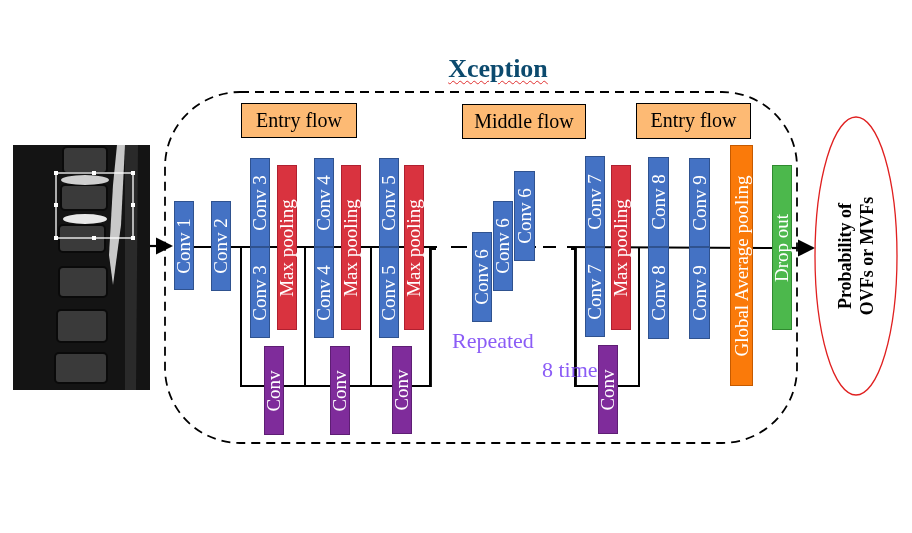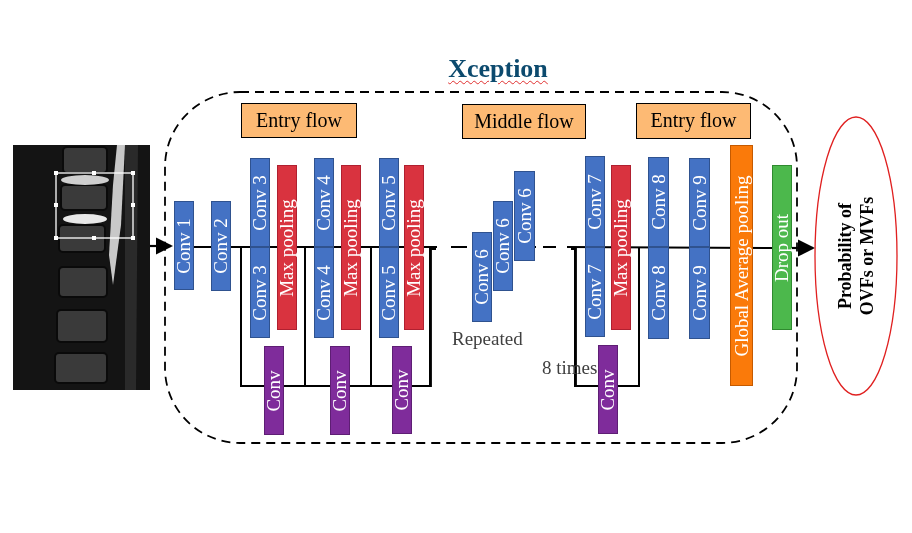"Repeated" .note { color: #404040 -> #8b5cf6; font-size: 19px -> 22px }
